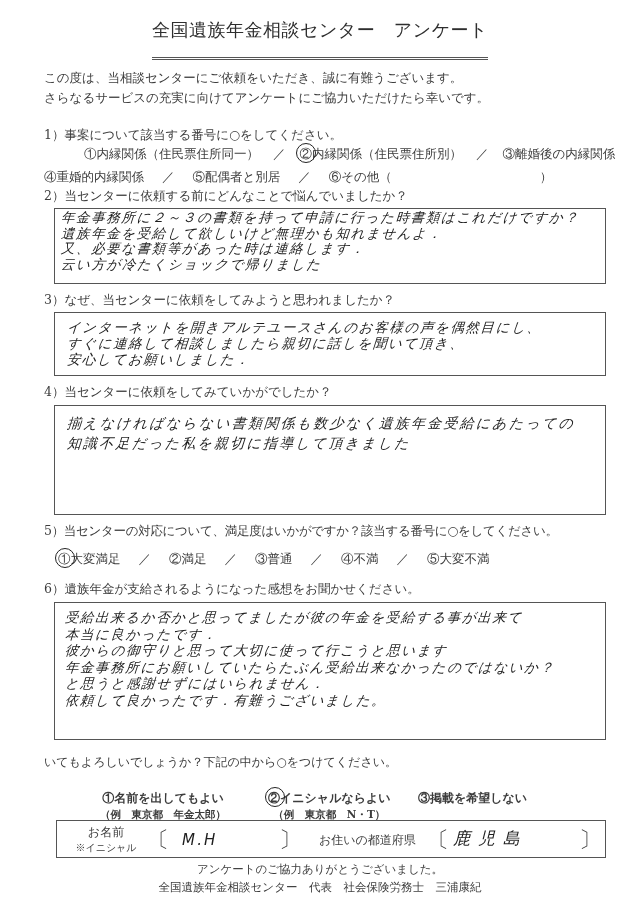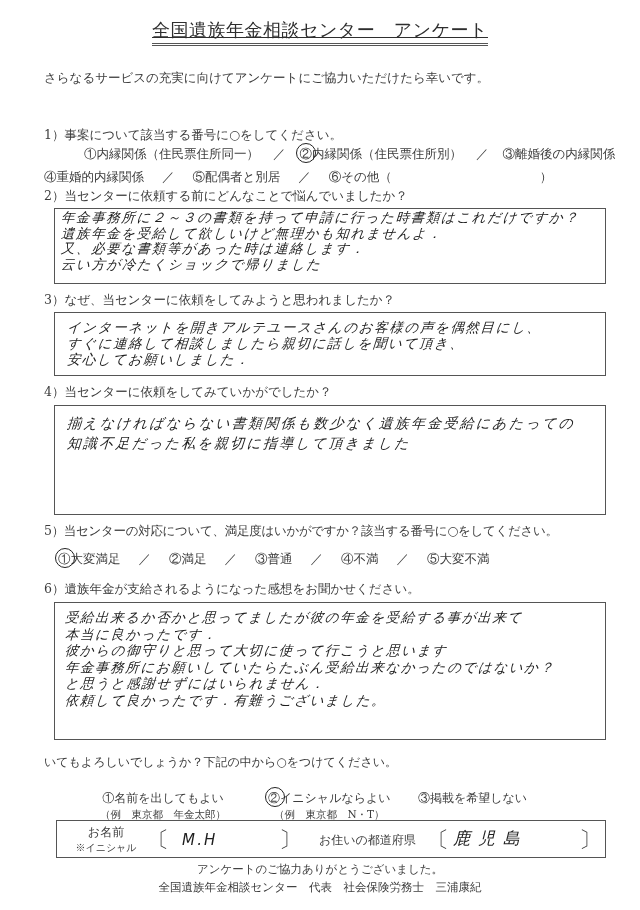"全国遺族年金相談センター アンケート" .title span { padding-bottom: 1px -> 15px; text-decoration: underline -> none }
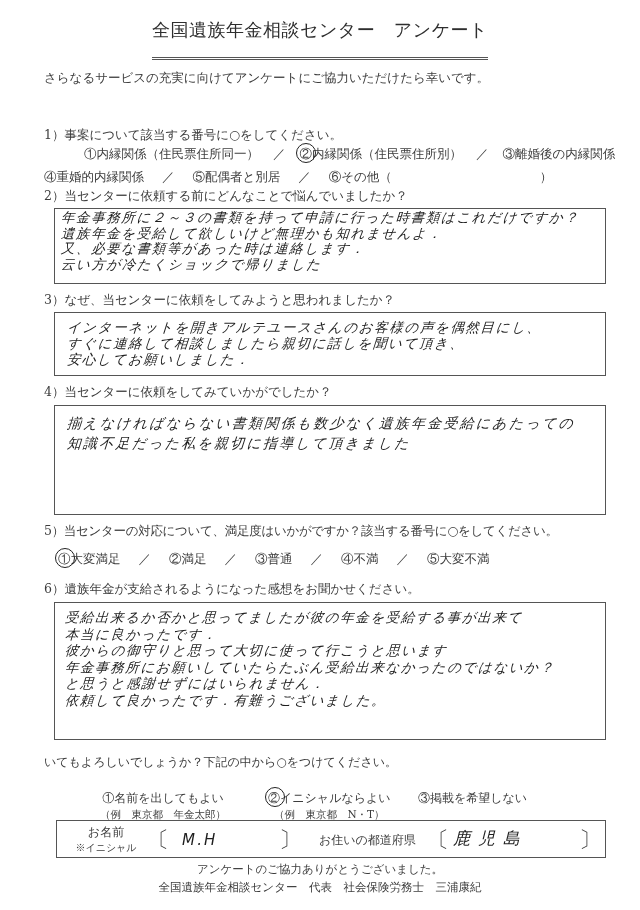"この度は、当相談センターにご依頼をいただき、誠に有難うございます。" div { html: none -> <div>この度は、当相談センターにご依頼をいただき、誠に有難うございます。</div> }
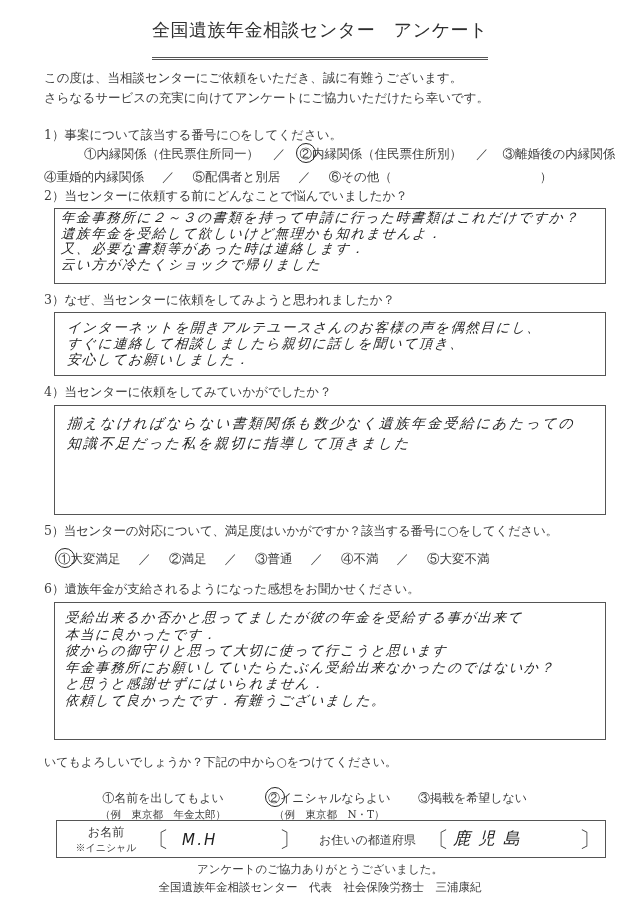"①名前を出してもよい" .pub { font-weight: none -> bold }
